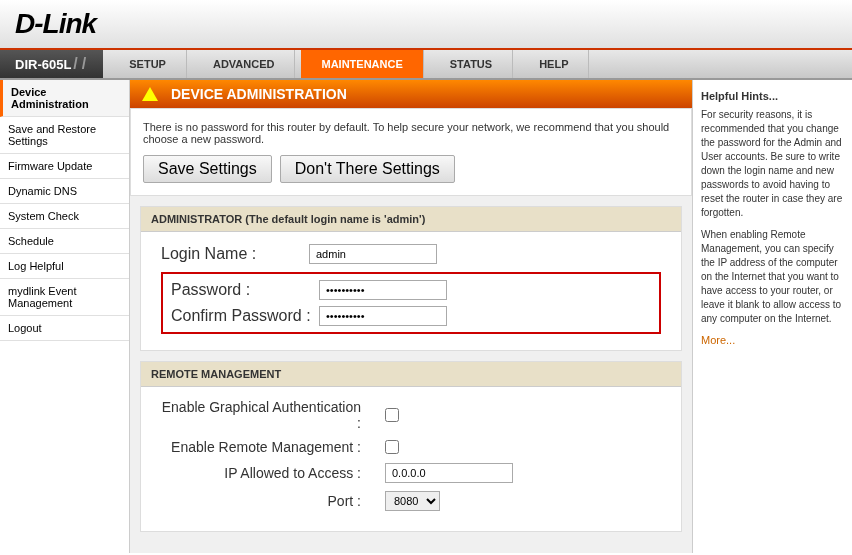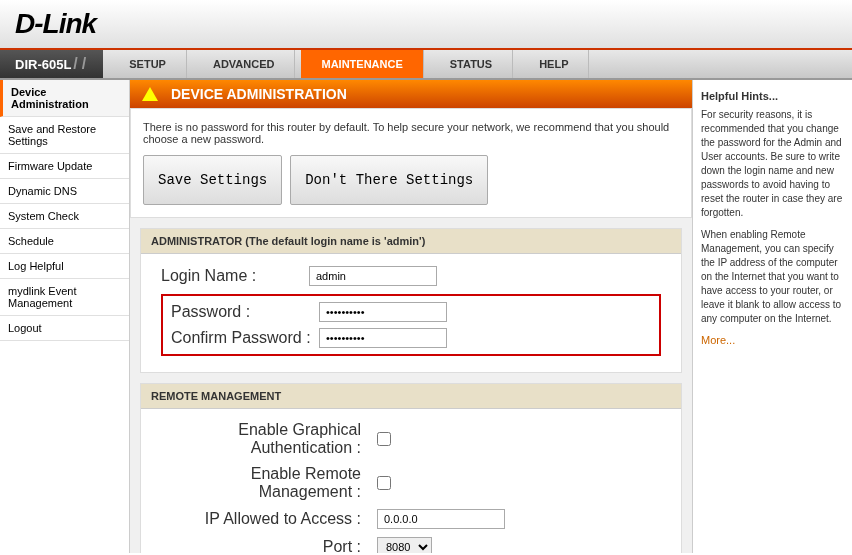"Save Settings" .btn { font-family: Liberation Mono, monospace -> none; font-size: 14px -> 16px; padding: 16px 14px -> 4px 14px }
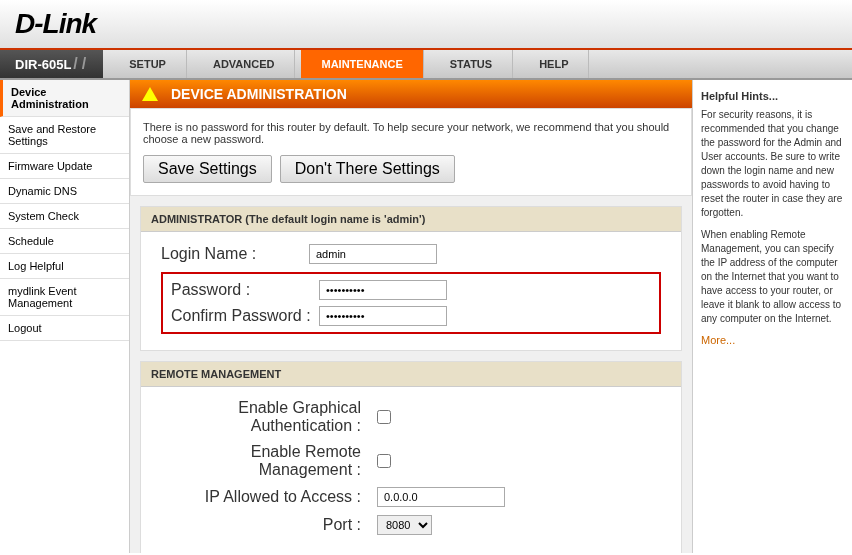"Enable Graphical Authentication :" .remote-label { font-size: 16px -> 14px; margin-right: 16px -> 24px }
